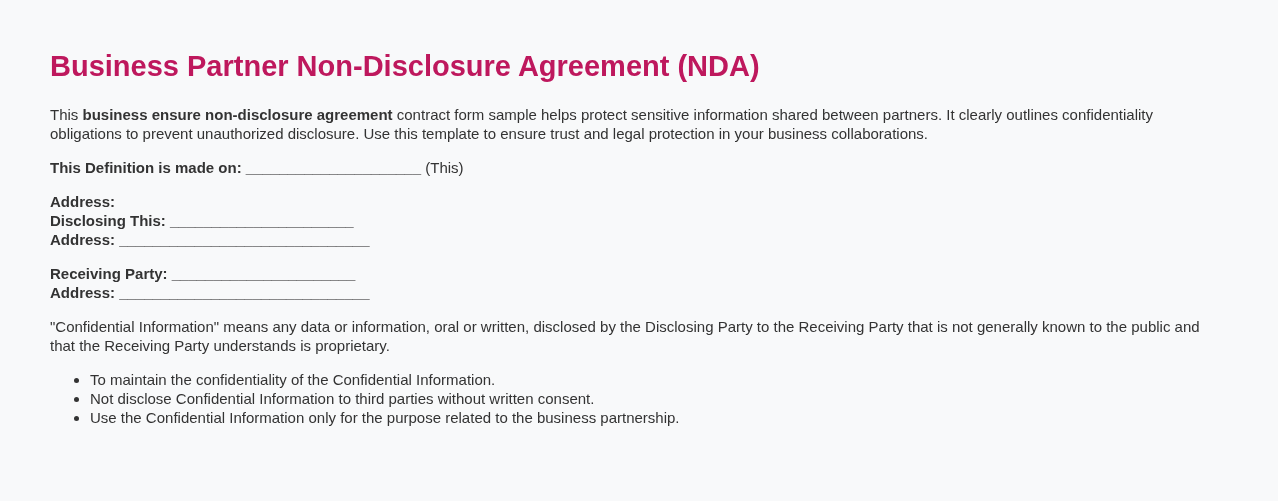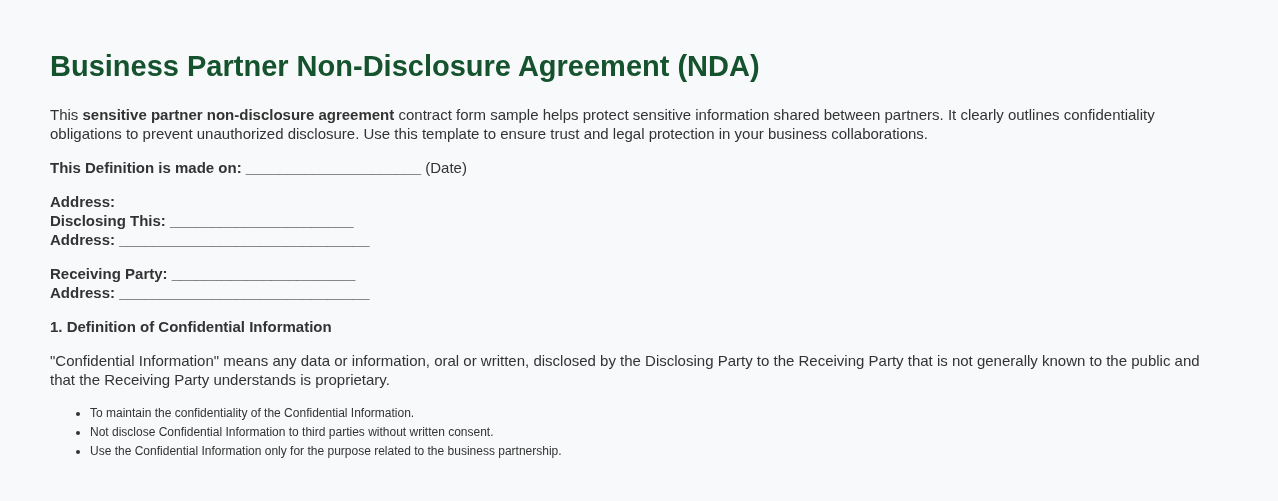"Business Partner Non-Disclosure" h1.page-title { color: #14532d -> #be185d }
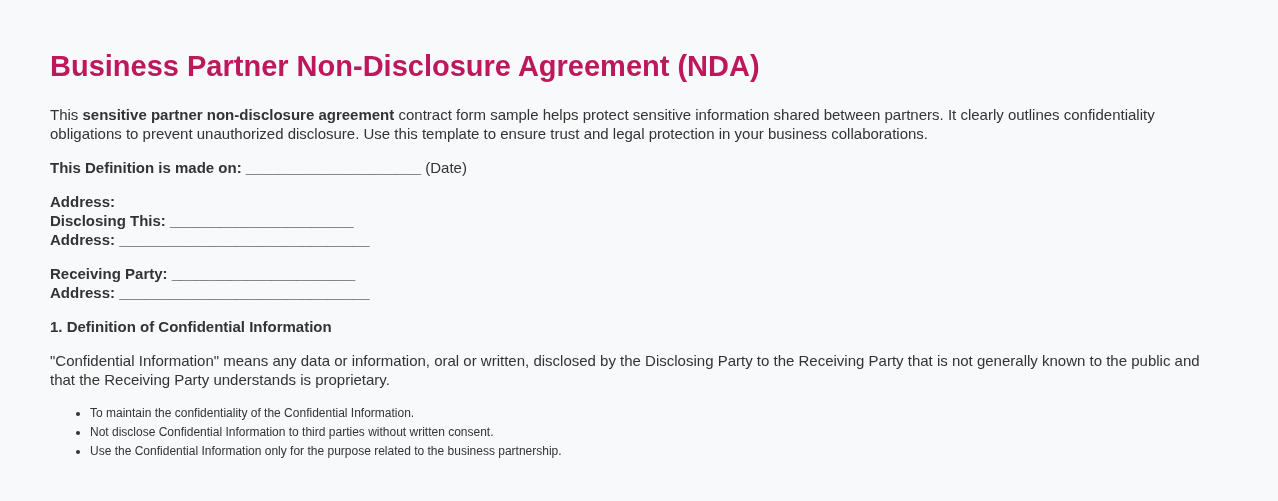"sensitive partner non-disclosure" strong { text: sensitive partner -> business ensure }
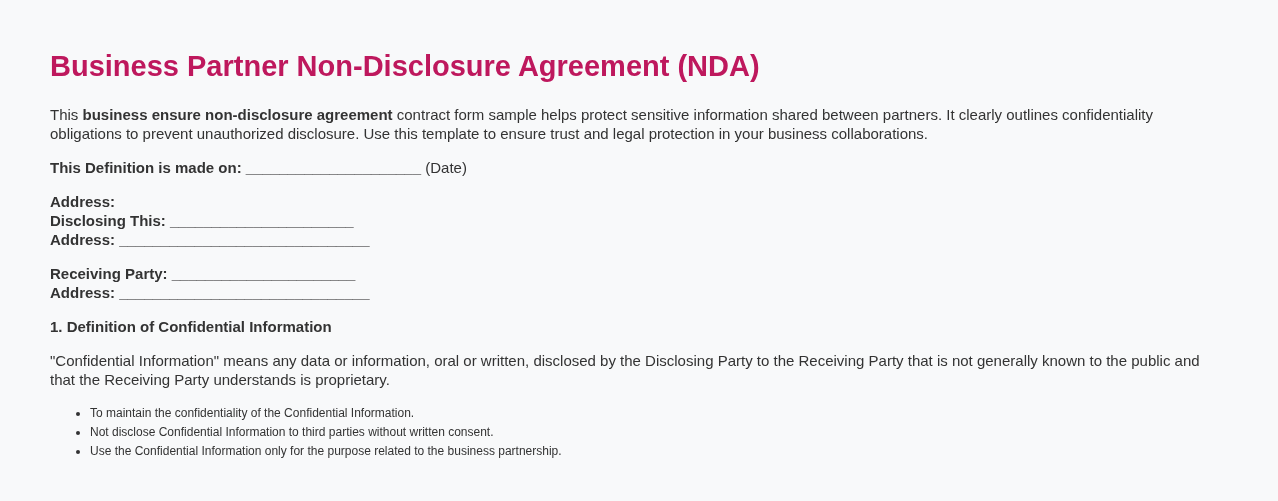"(Date)" span { text: Date -> This }
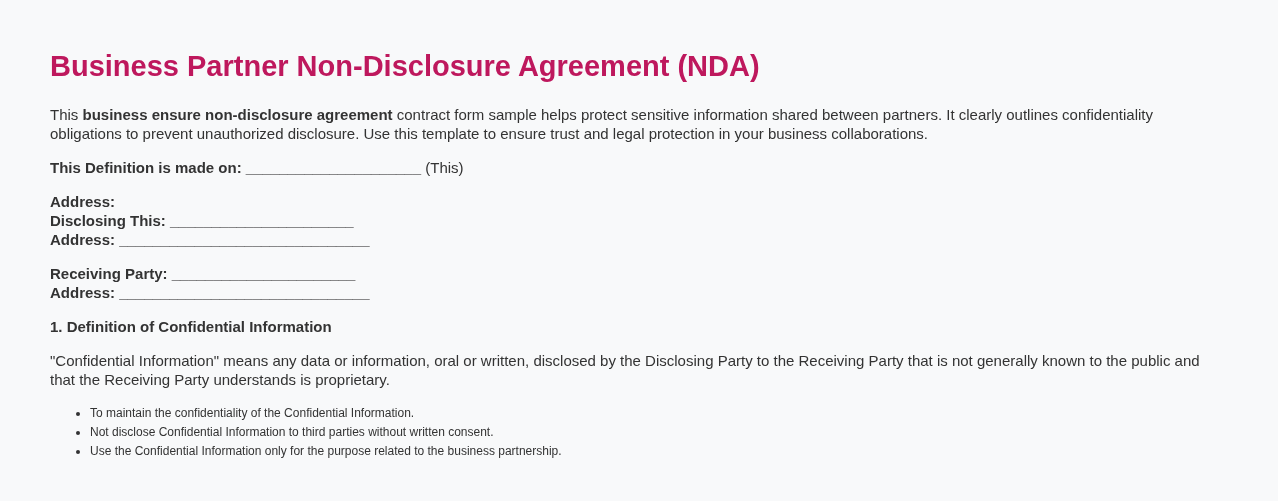"1. Definition of Confidential" p.heading { html: <p>1. Definition of Confidential Information</p> -> none }
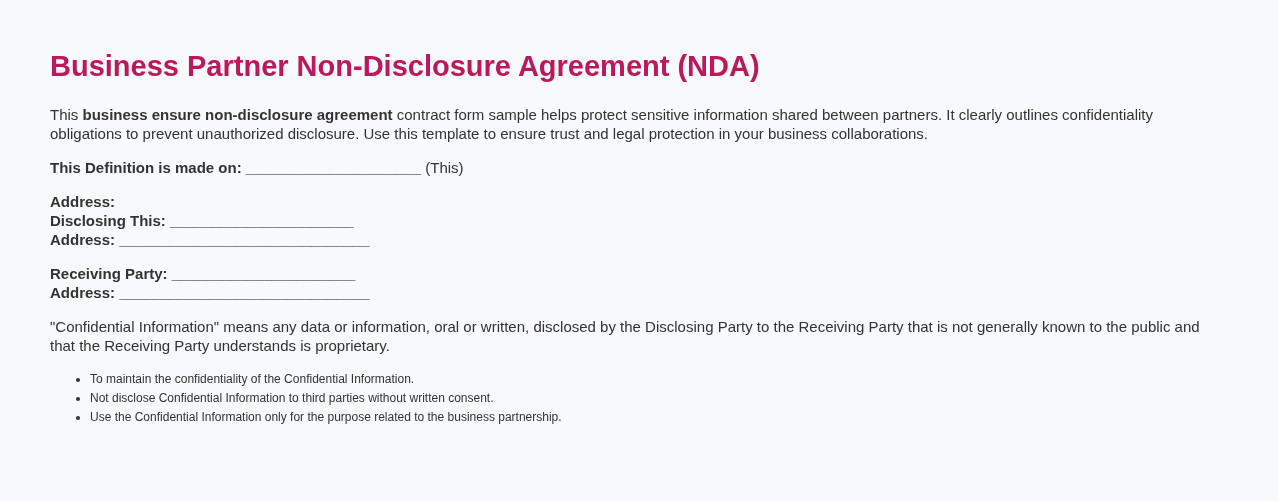"To maintain the confidentiality of" ul.bullet-list { font-size: 12px -> 15px }
